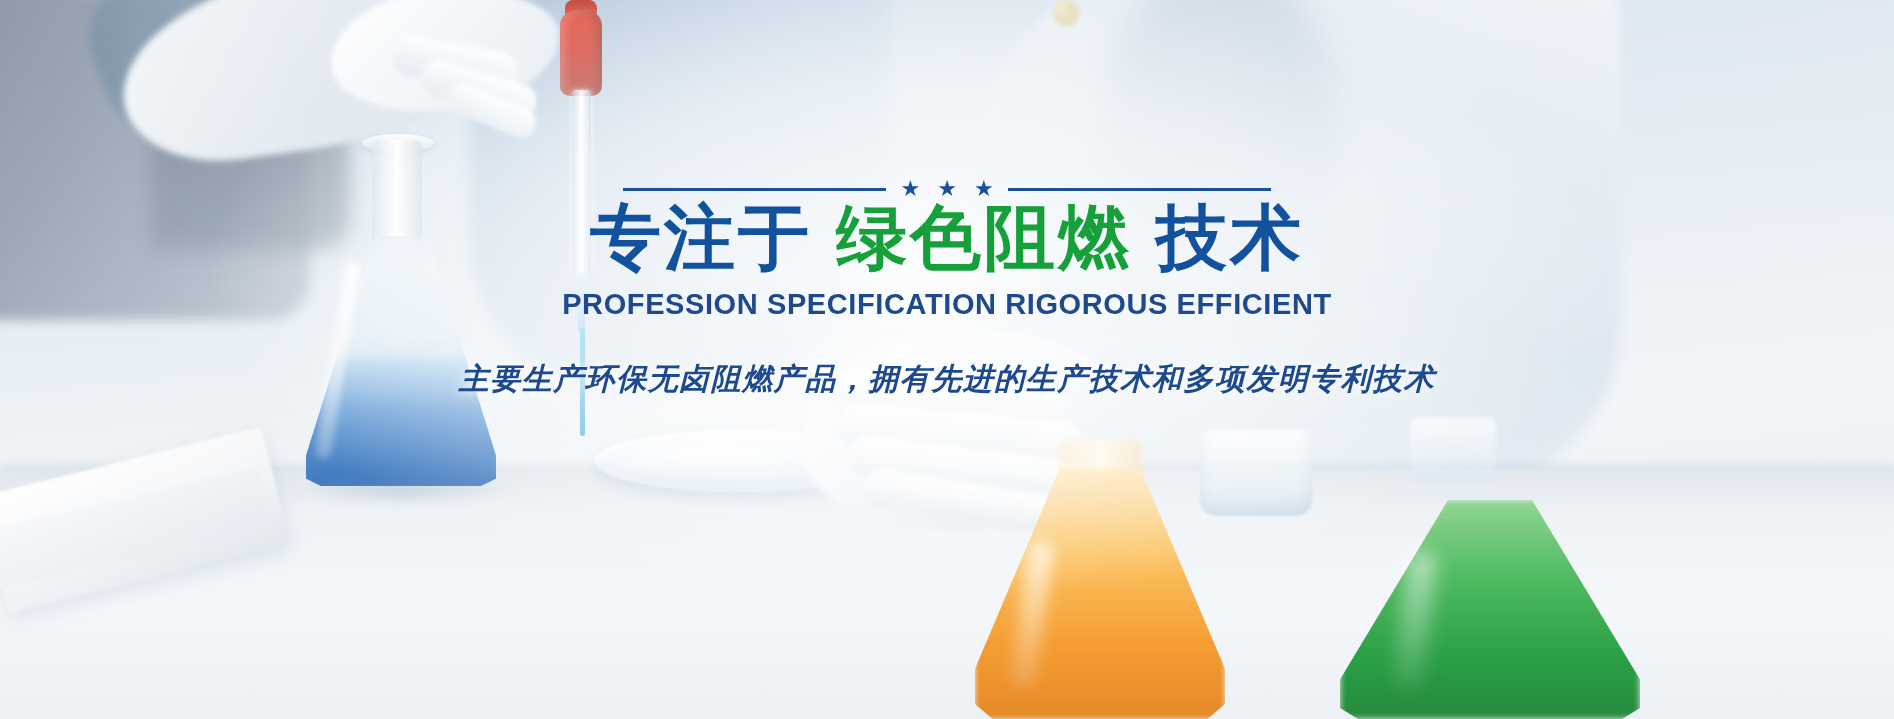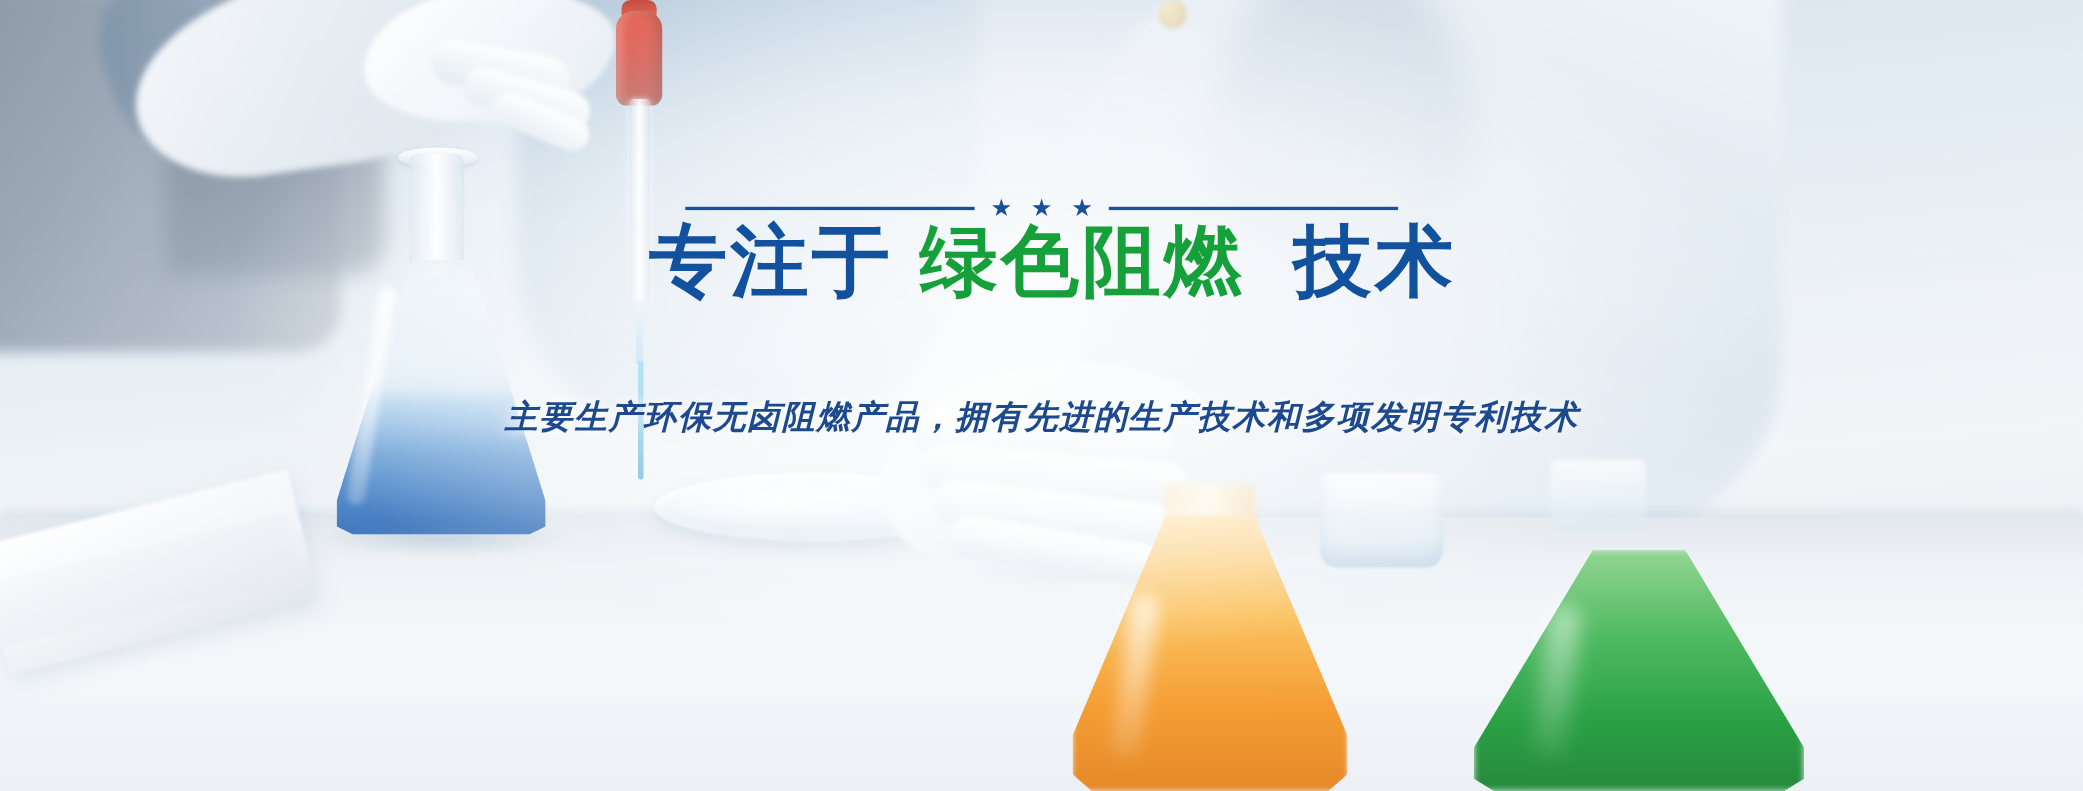"专注于" .h-blue { margin-left: 20px -> none }
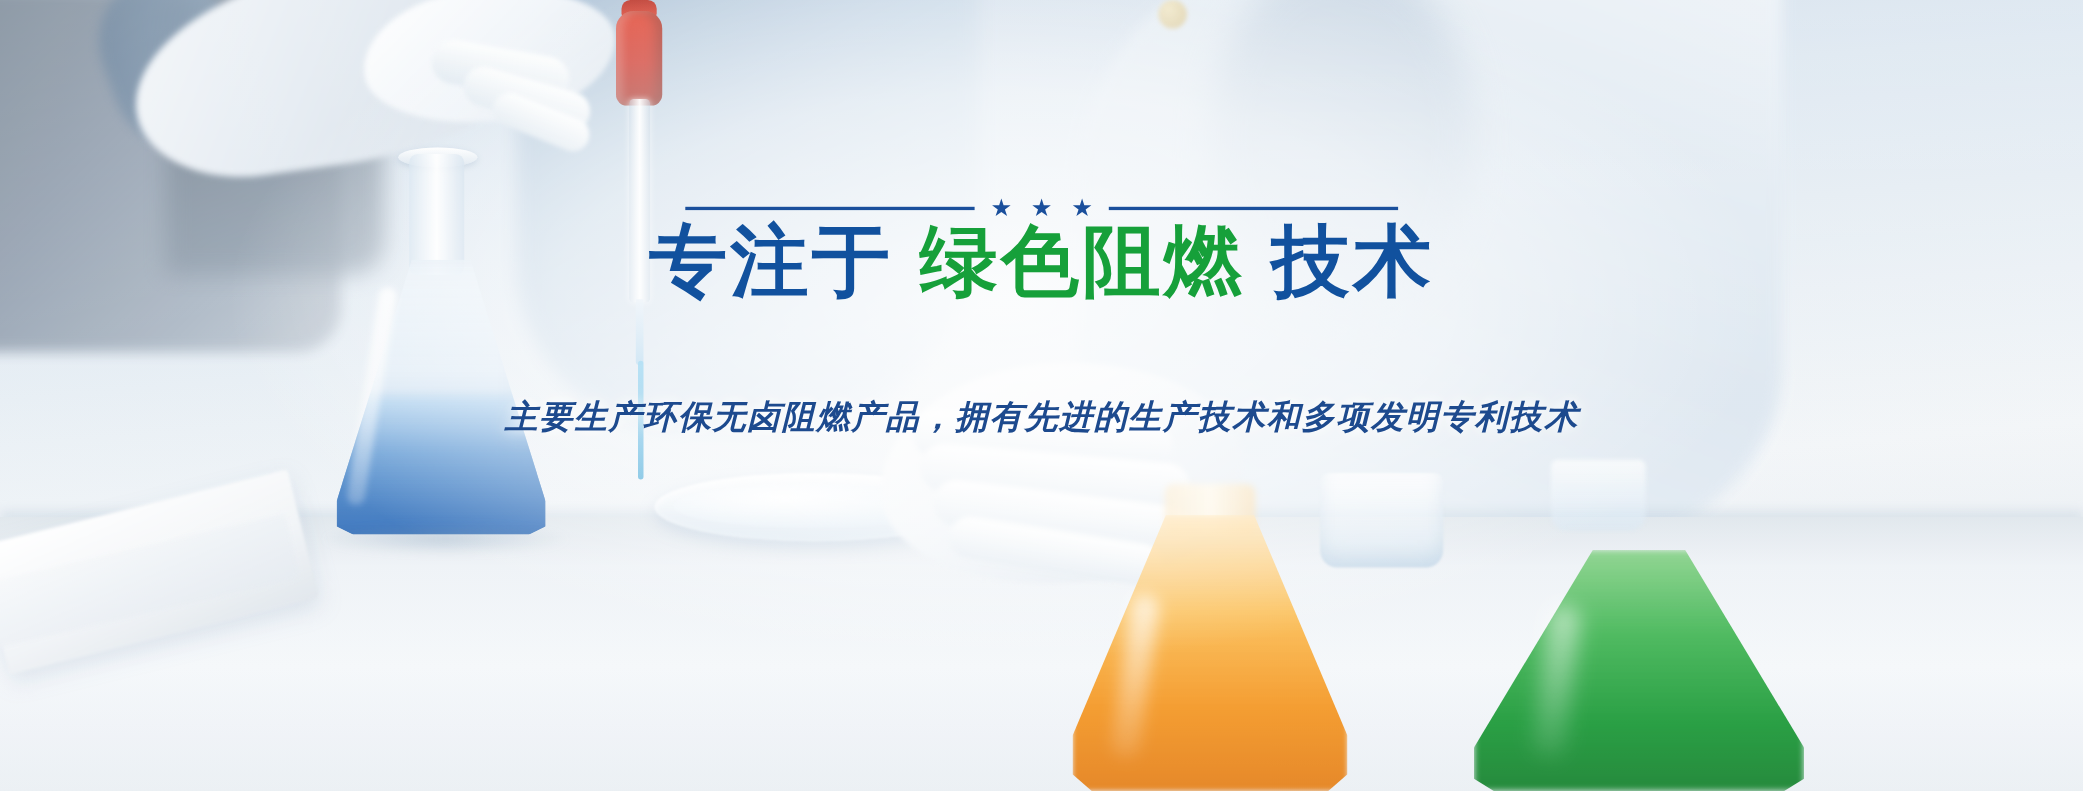"PROFESSION SPECIFICATION RIGOROUS" div.subtitle-en { html: none -> <div>PROFESSION SPECIFICATION RIGOROUS EFFICIENT</div> }
